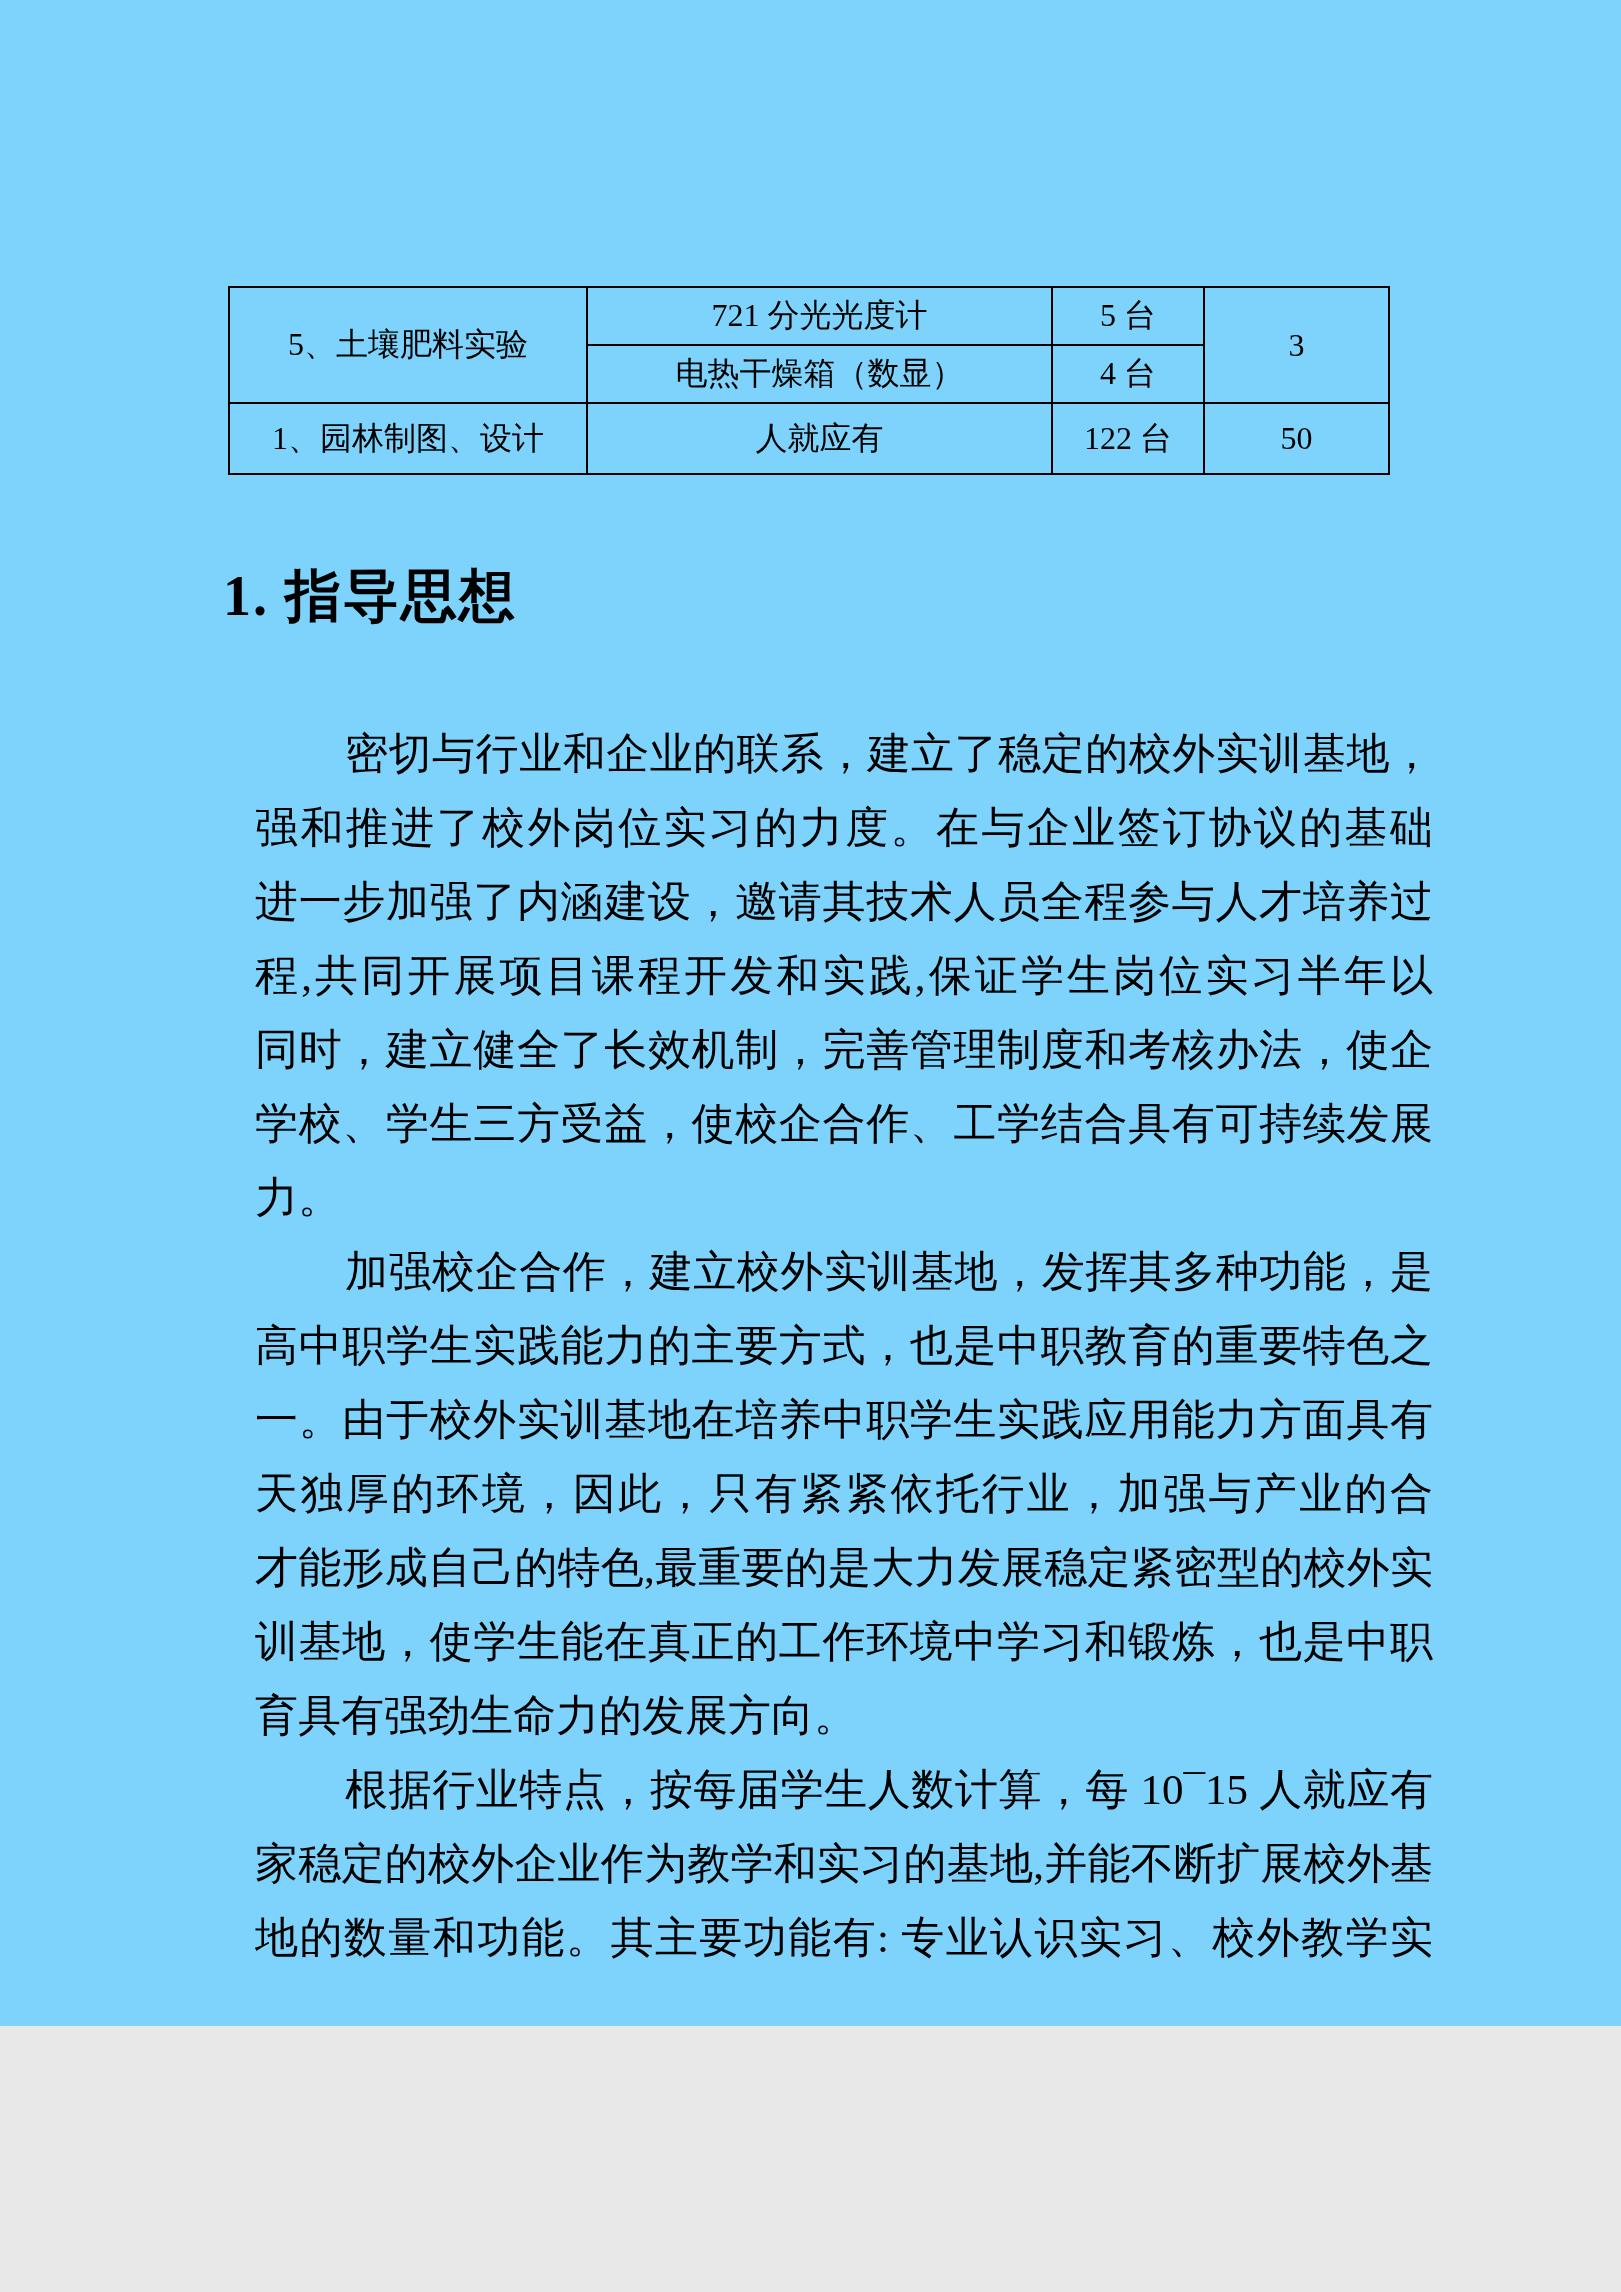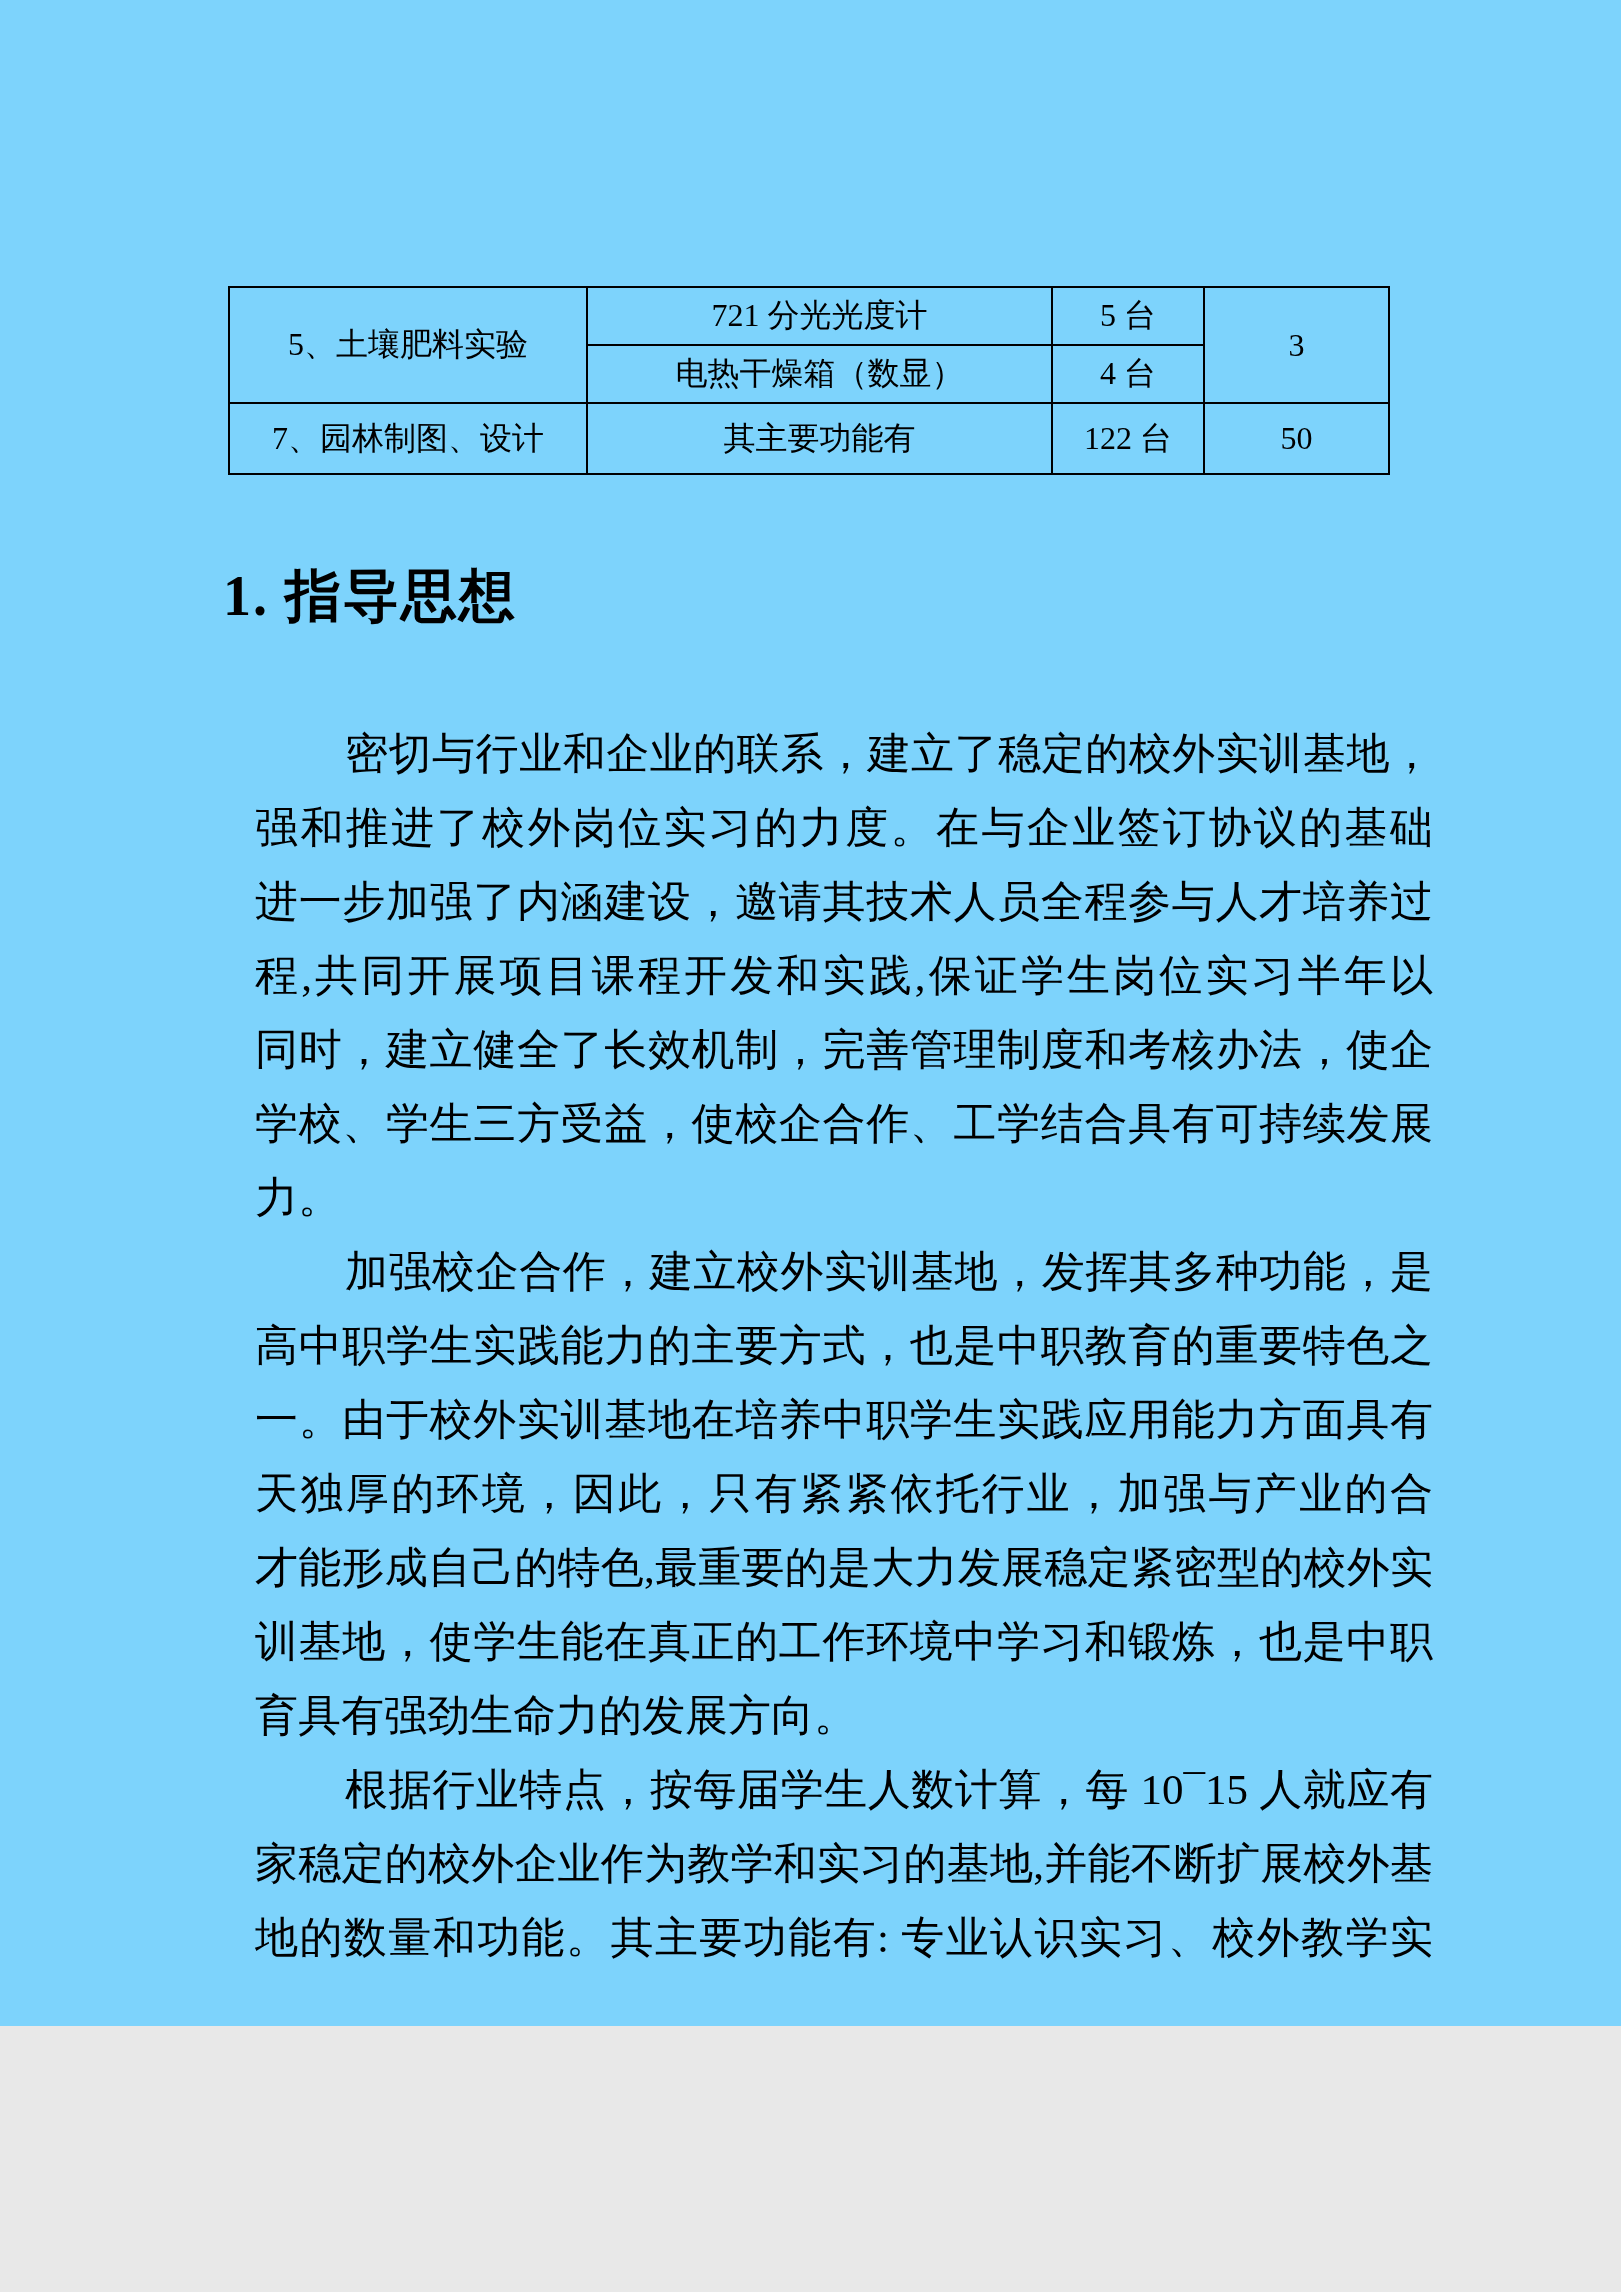"7、园林制图、设计" td { text: 7 -> 1 }
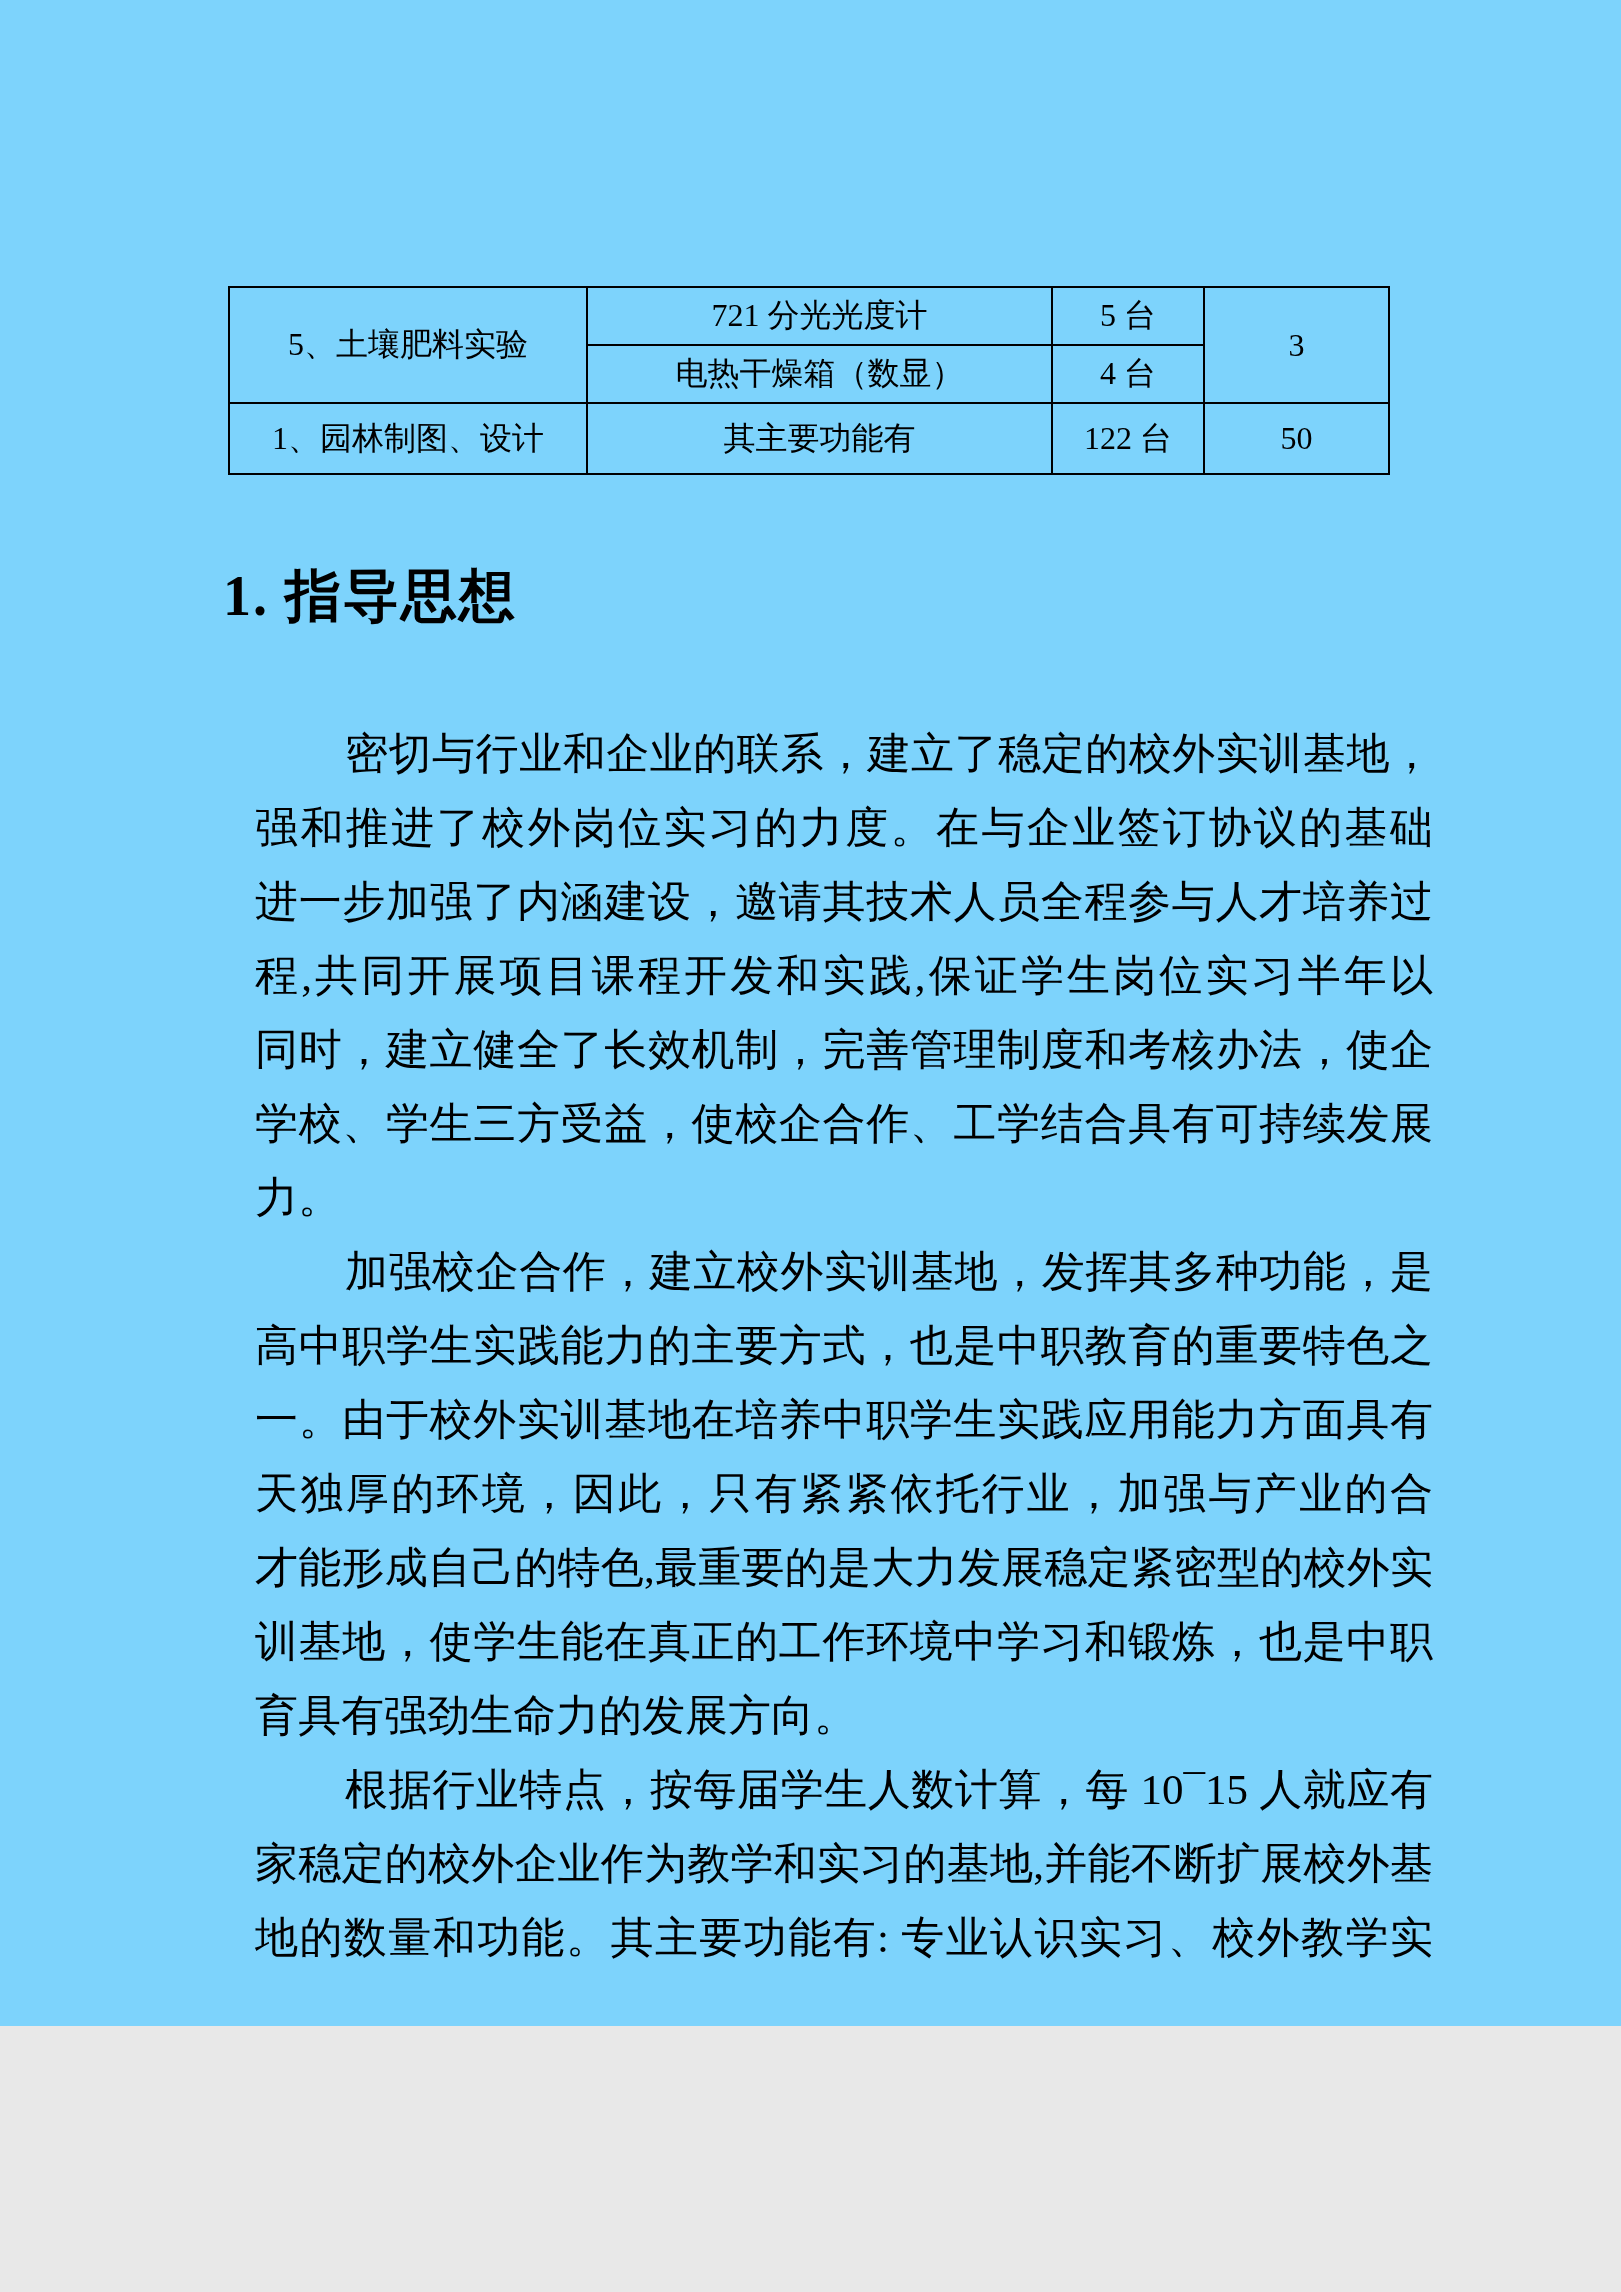"其主要功能有" td { text: 其主要功能 -> 人就应 }
